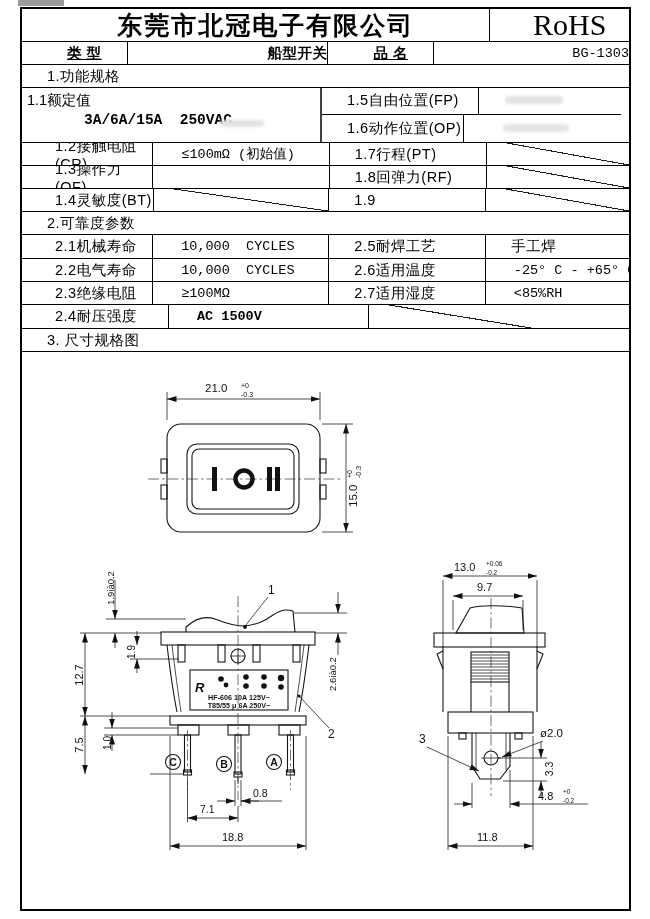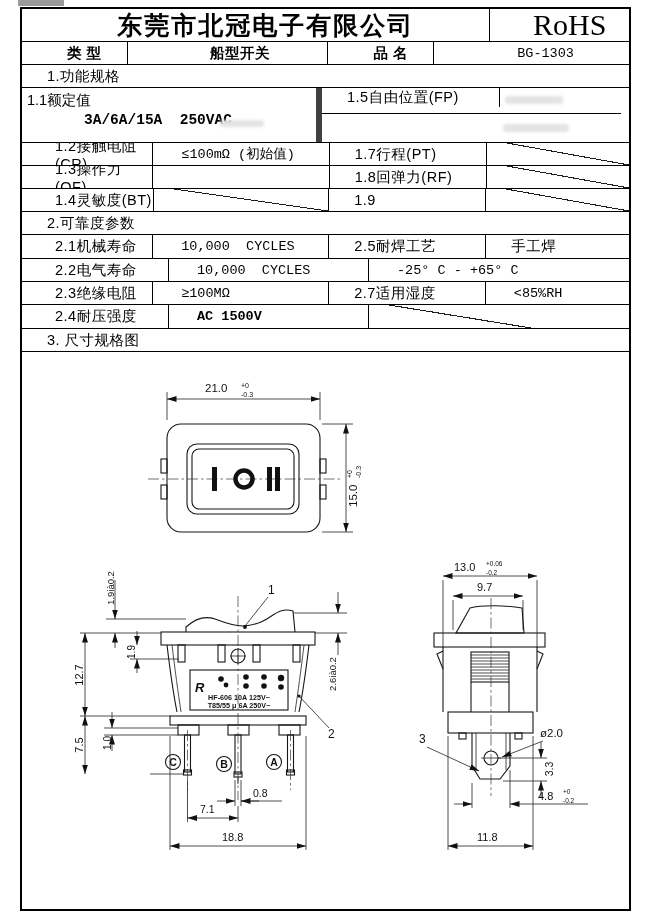"类 型" .center { text-decoration: none -> underline }
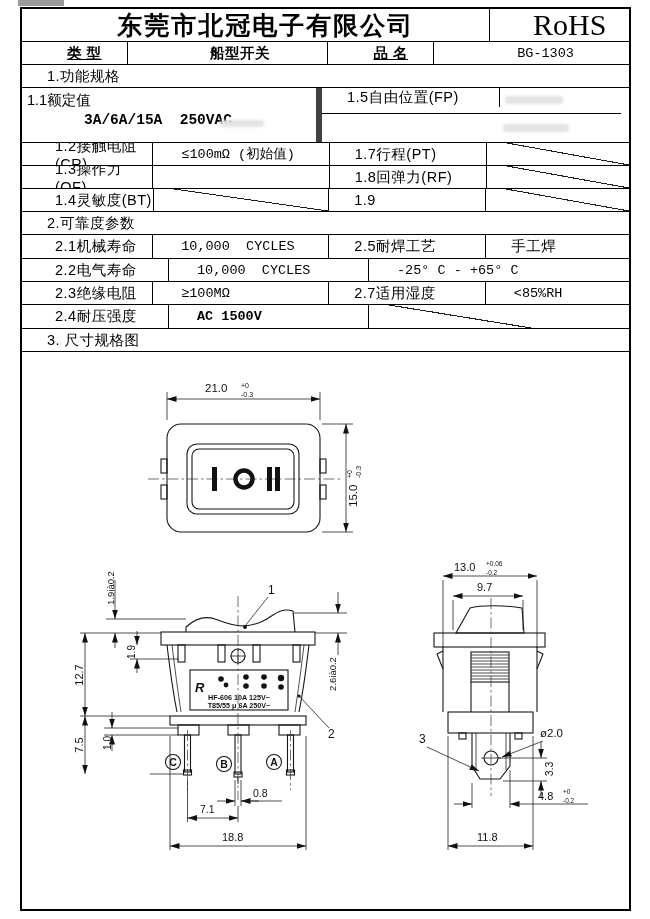"船型开关" .t2 span,.t4 span { text-align: center -> right }
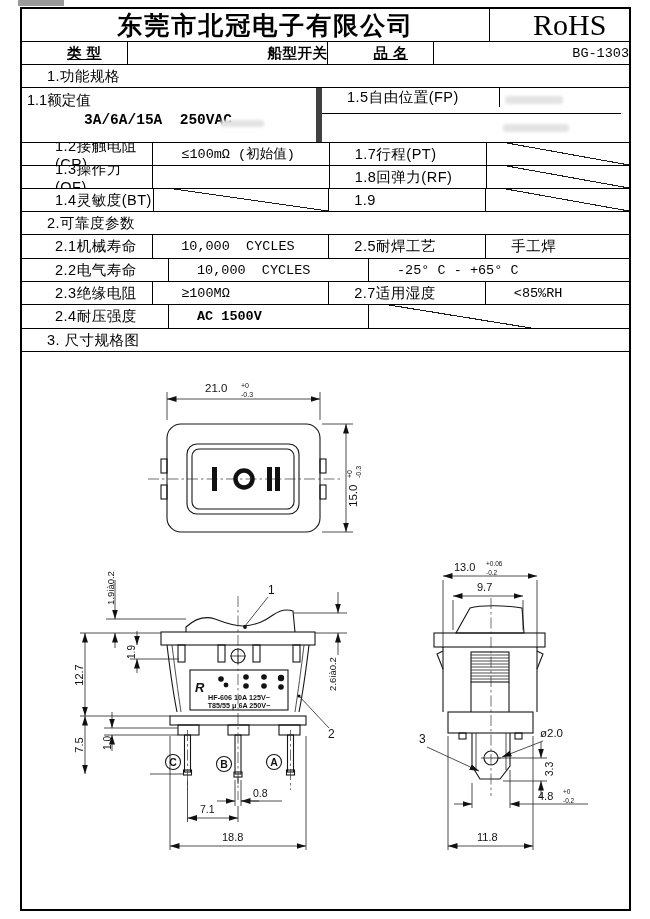"1.1额定值" .bigcell { border-right: 6px solid #404040 -> 2px solid #404040 }
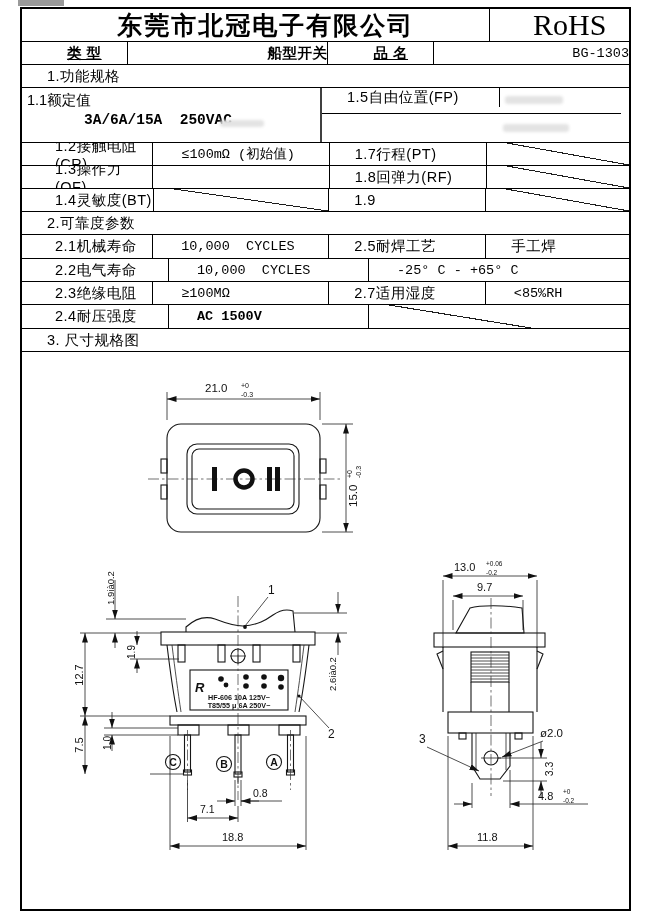"1.5自由位置(FP)" .rstack .rr { flex-direction: column -> none }
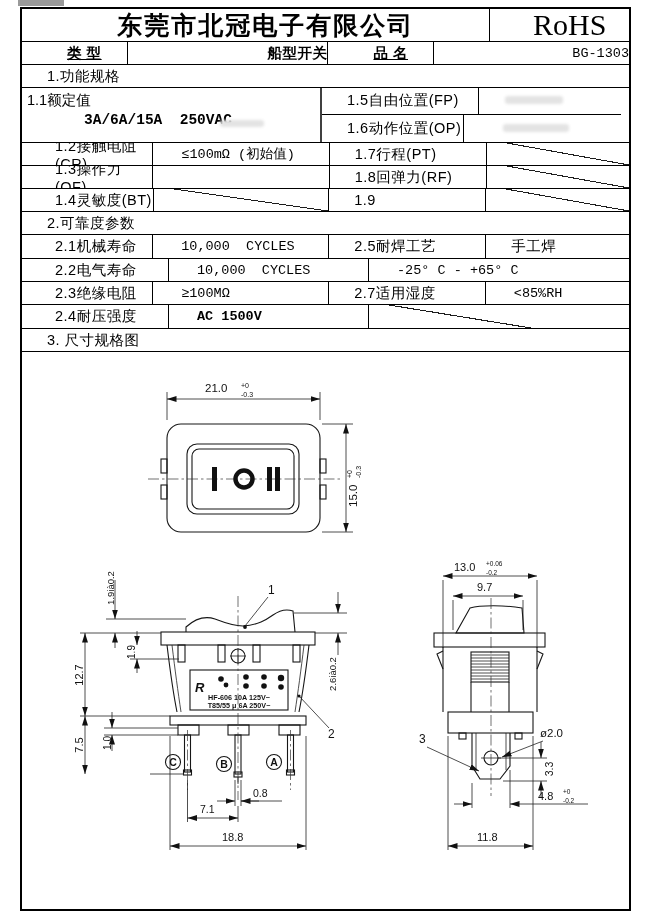"2.6适用温度" div.cell { html: none -> <div>2.6适用温度</div> }
